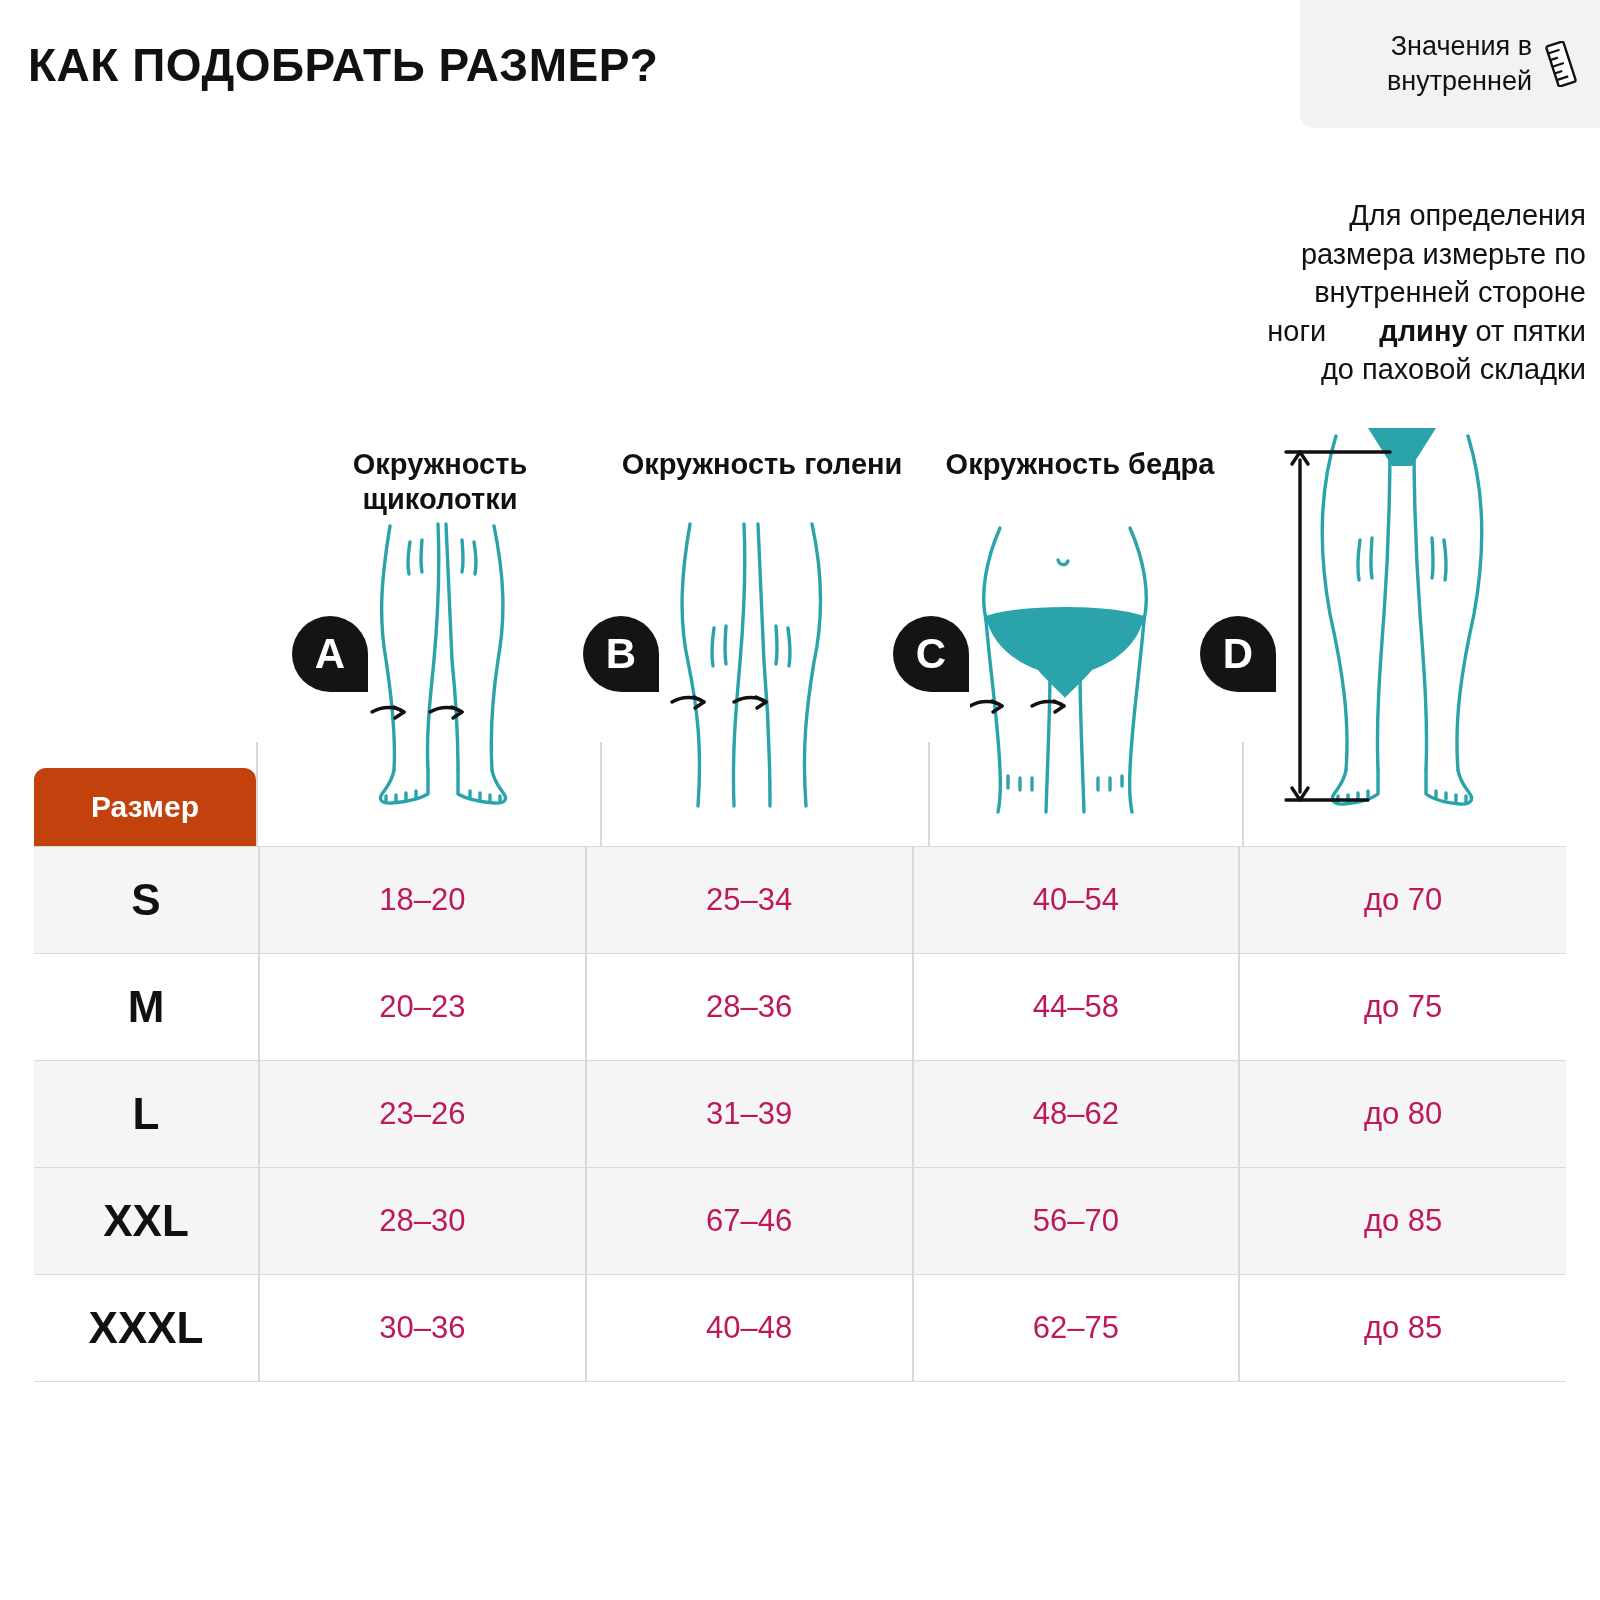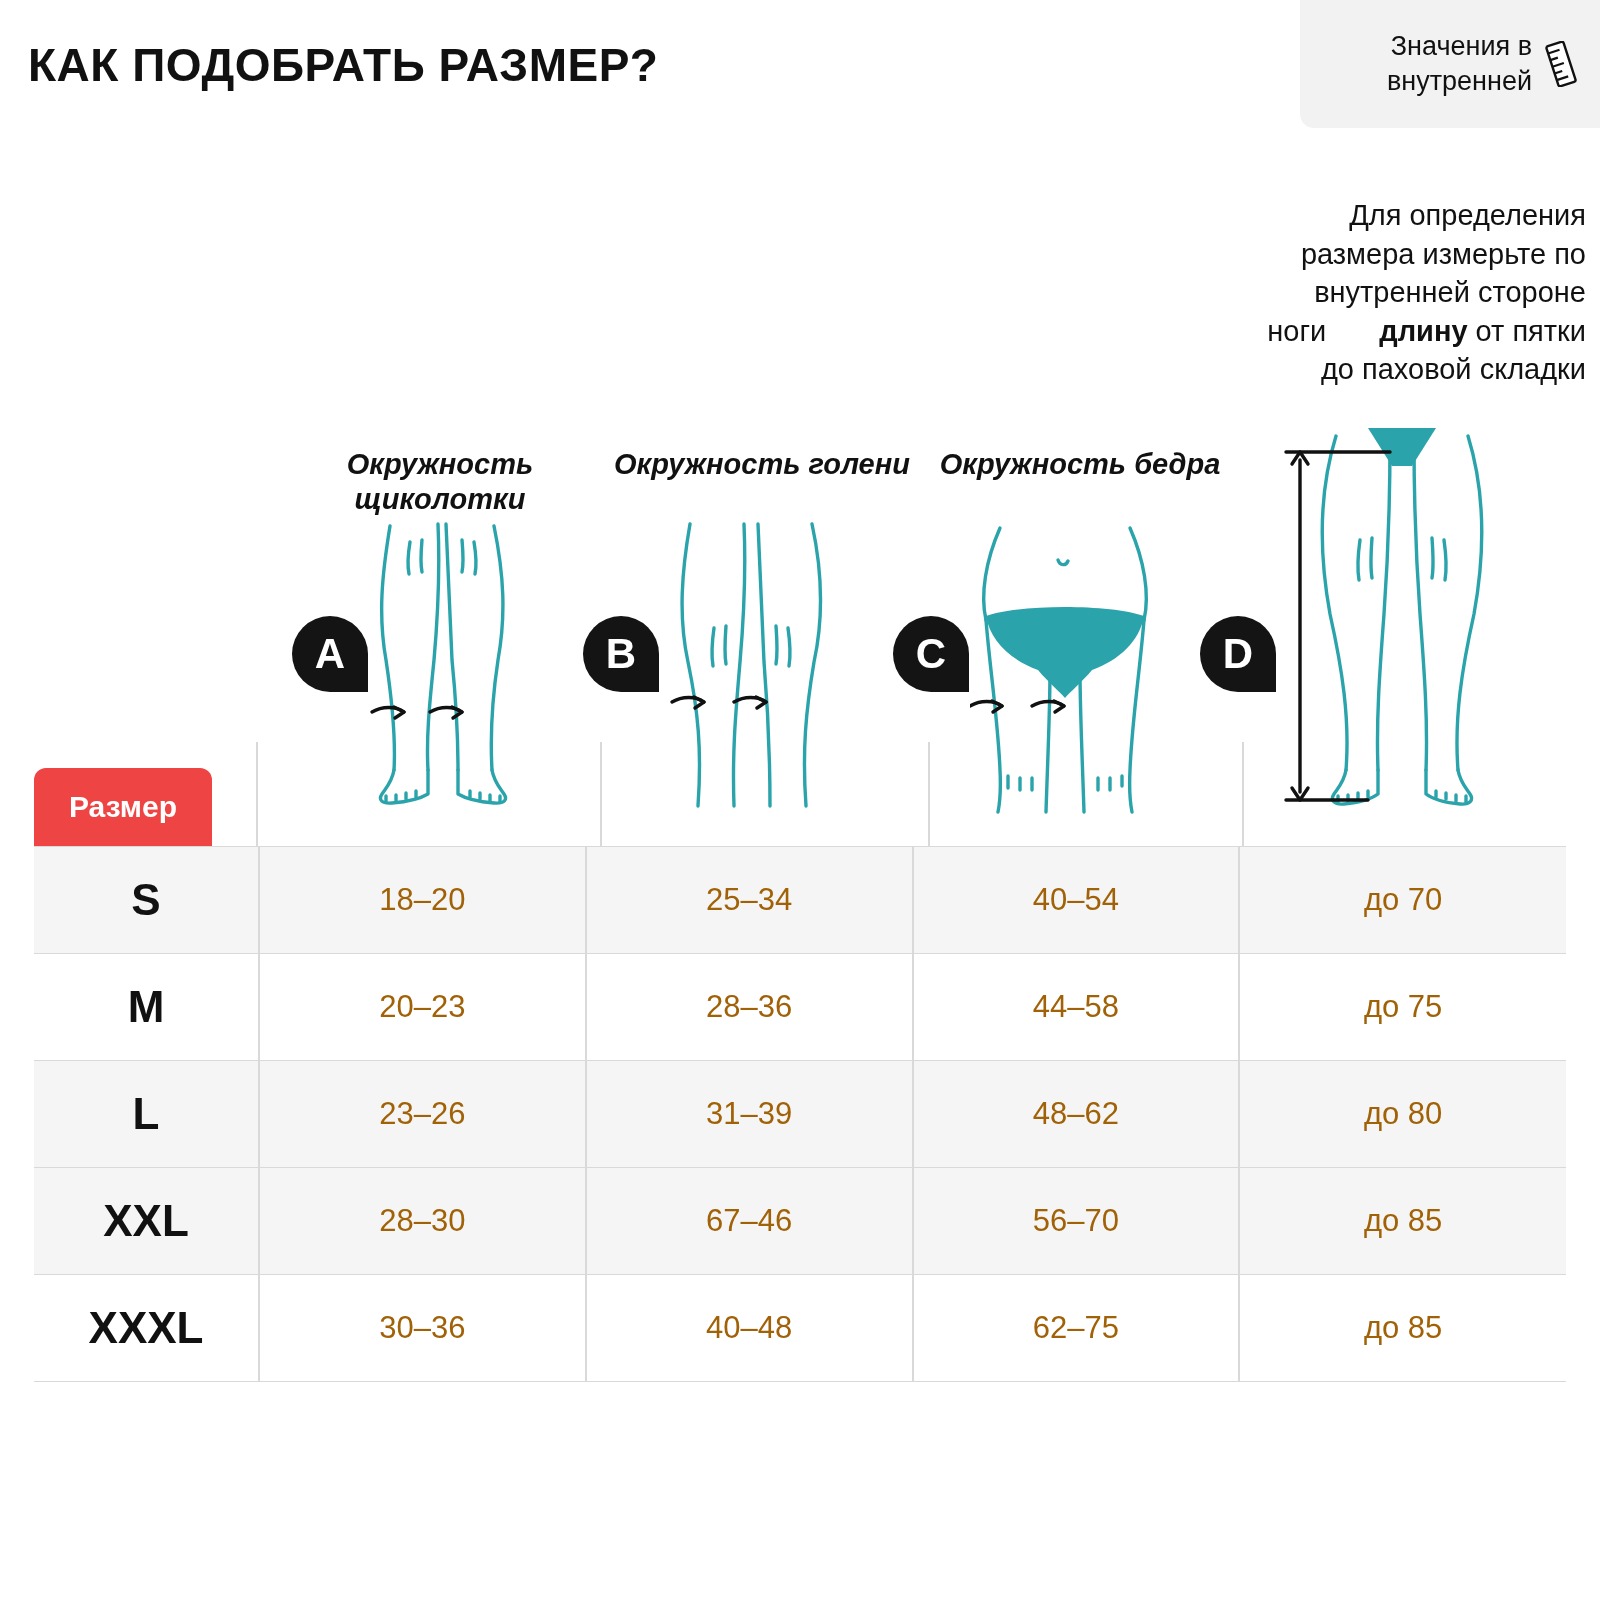"Окружность щиколотки" .col-head { font-style: italic -> none }
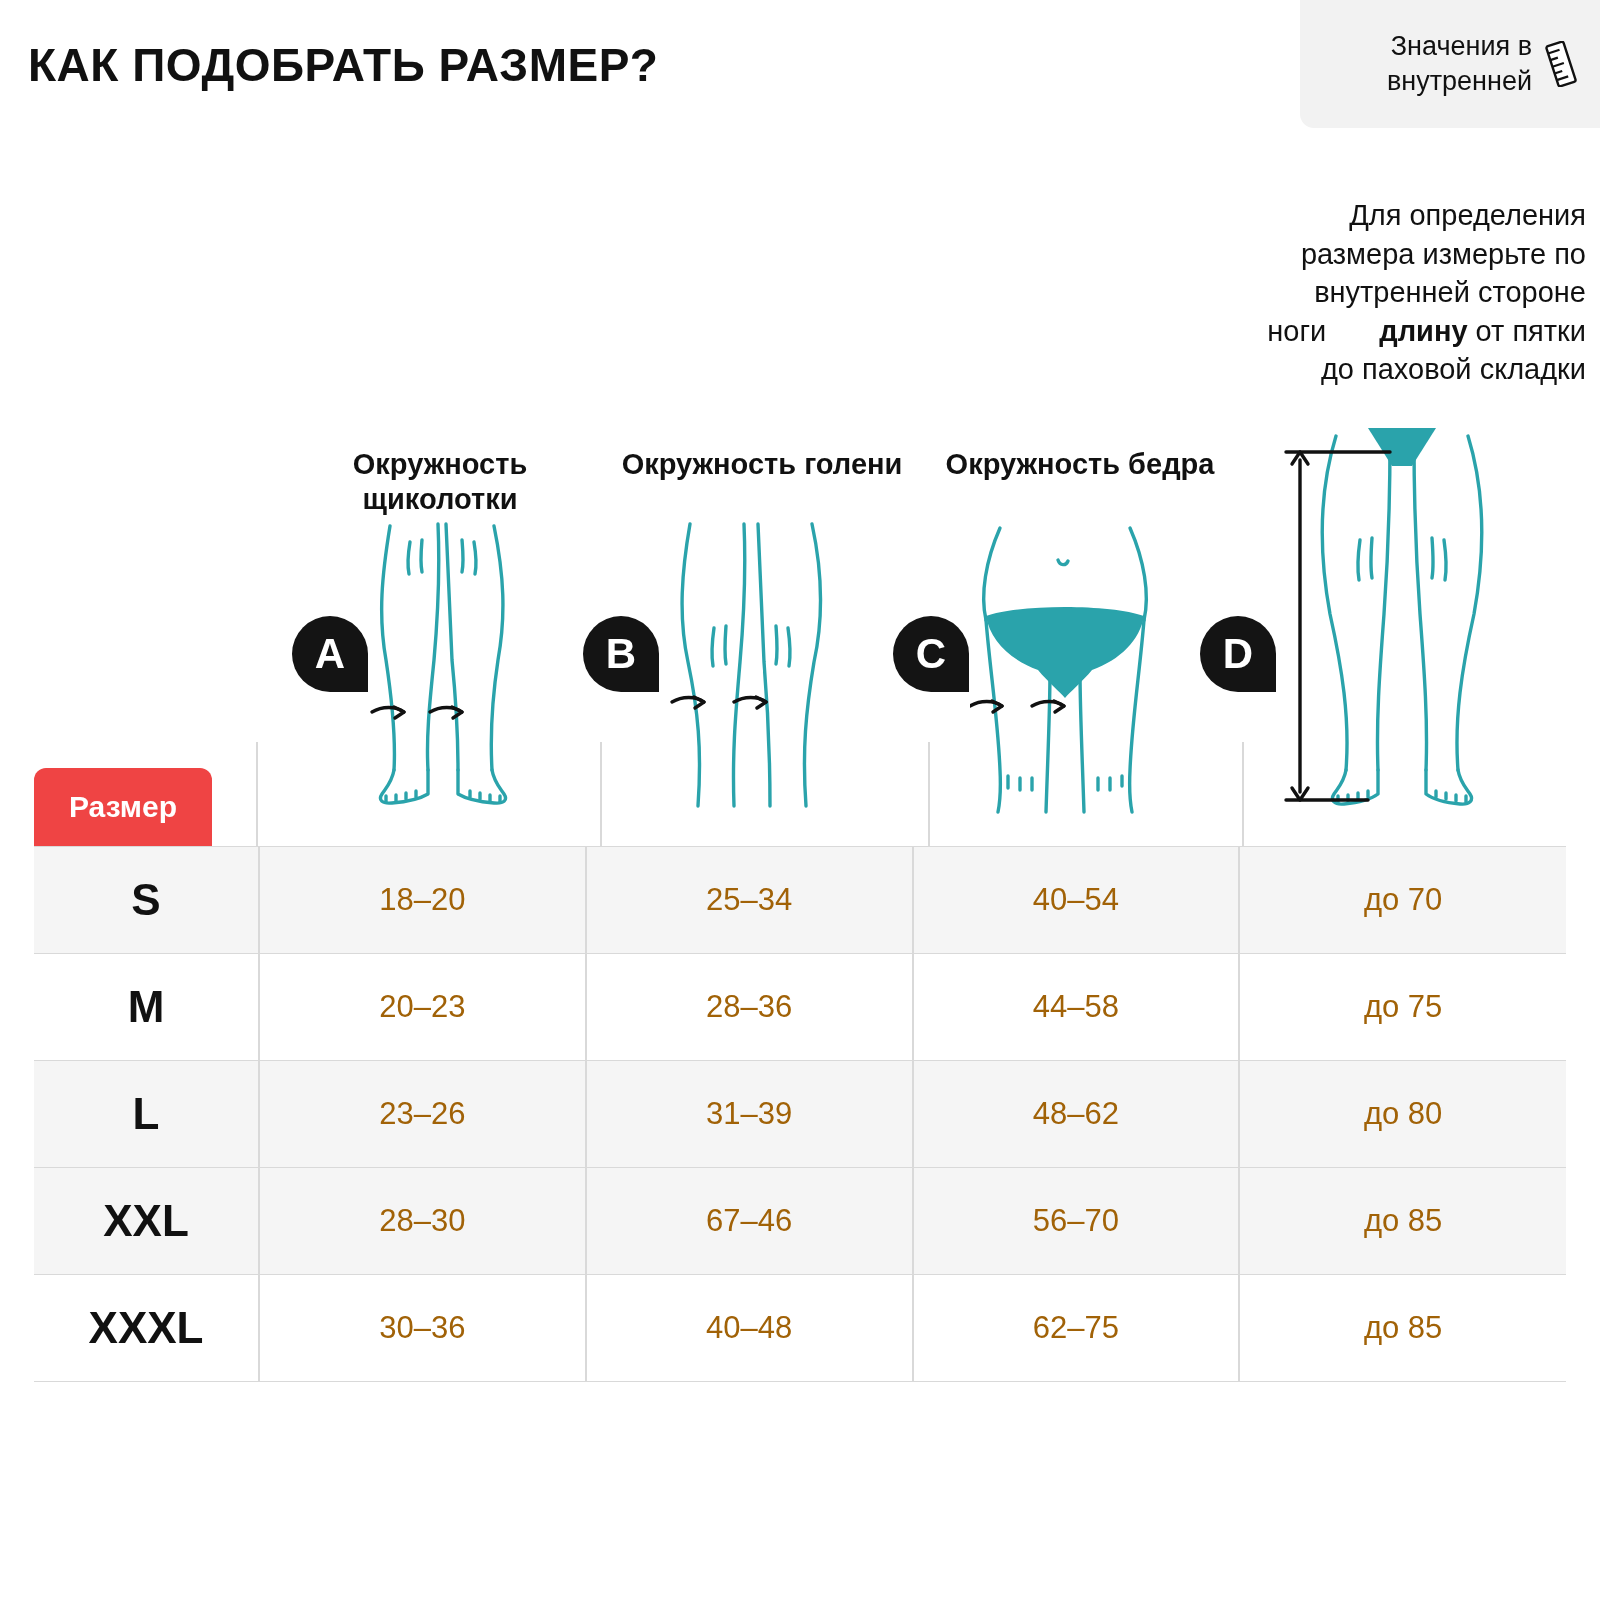"Размер" .size-label-tab { background: #ef4444 -> #c2410c; width: 178px -> 222px }
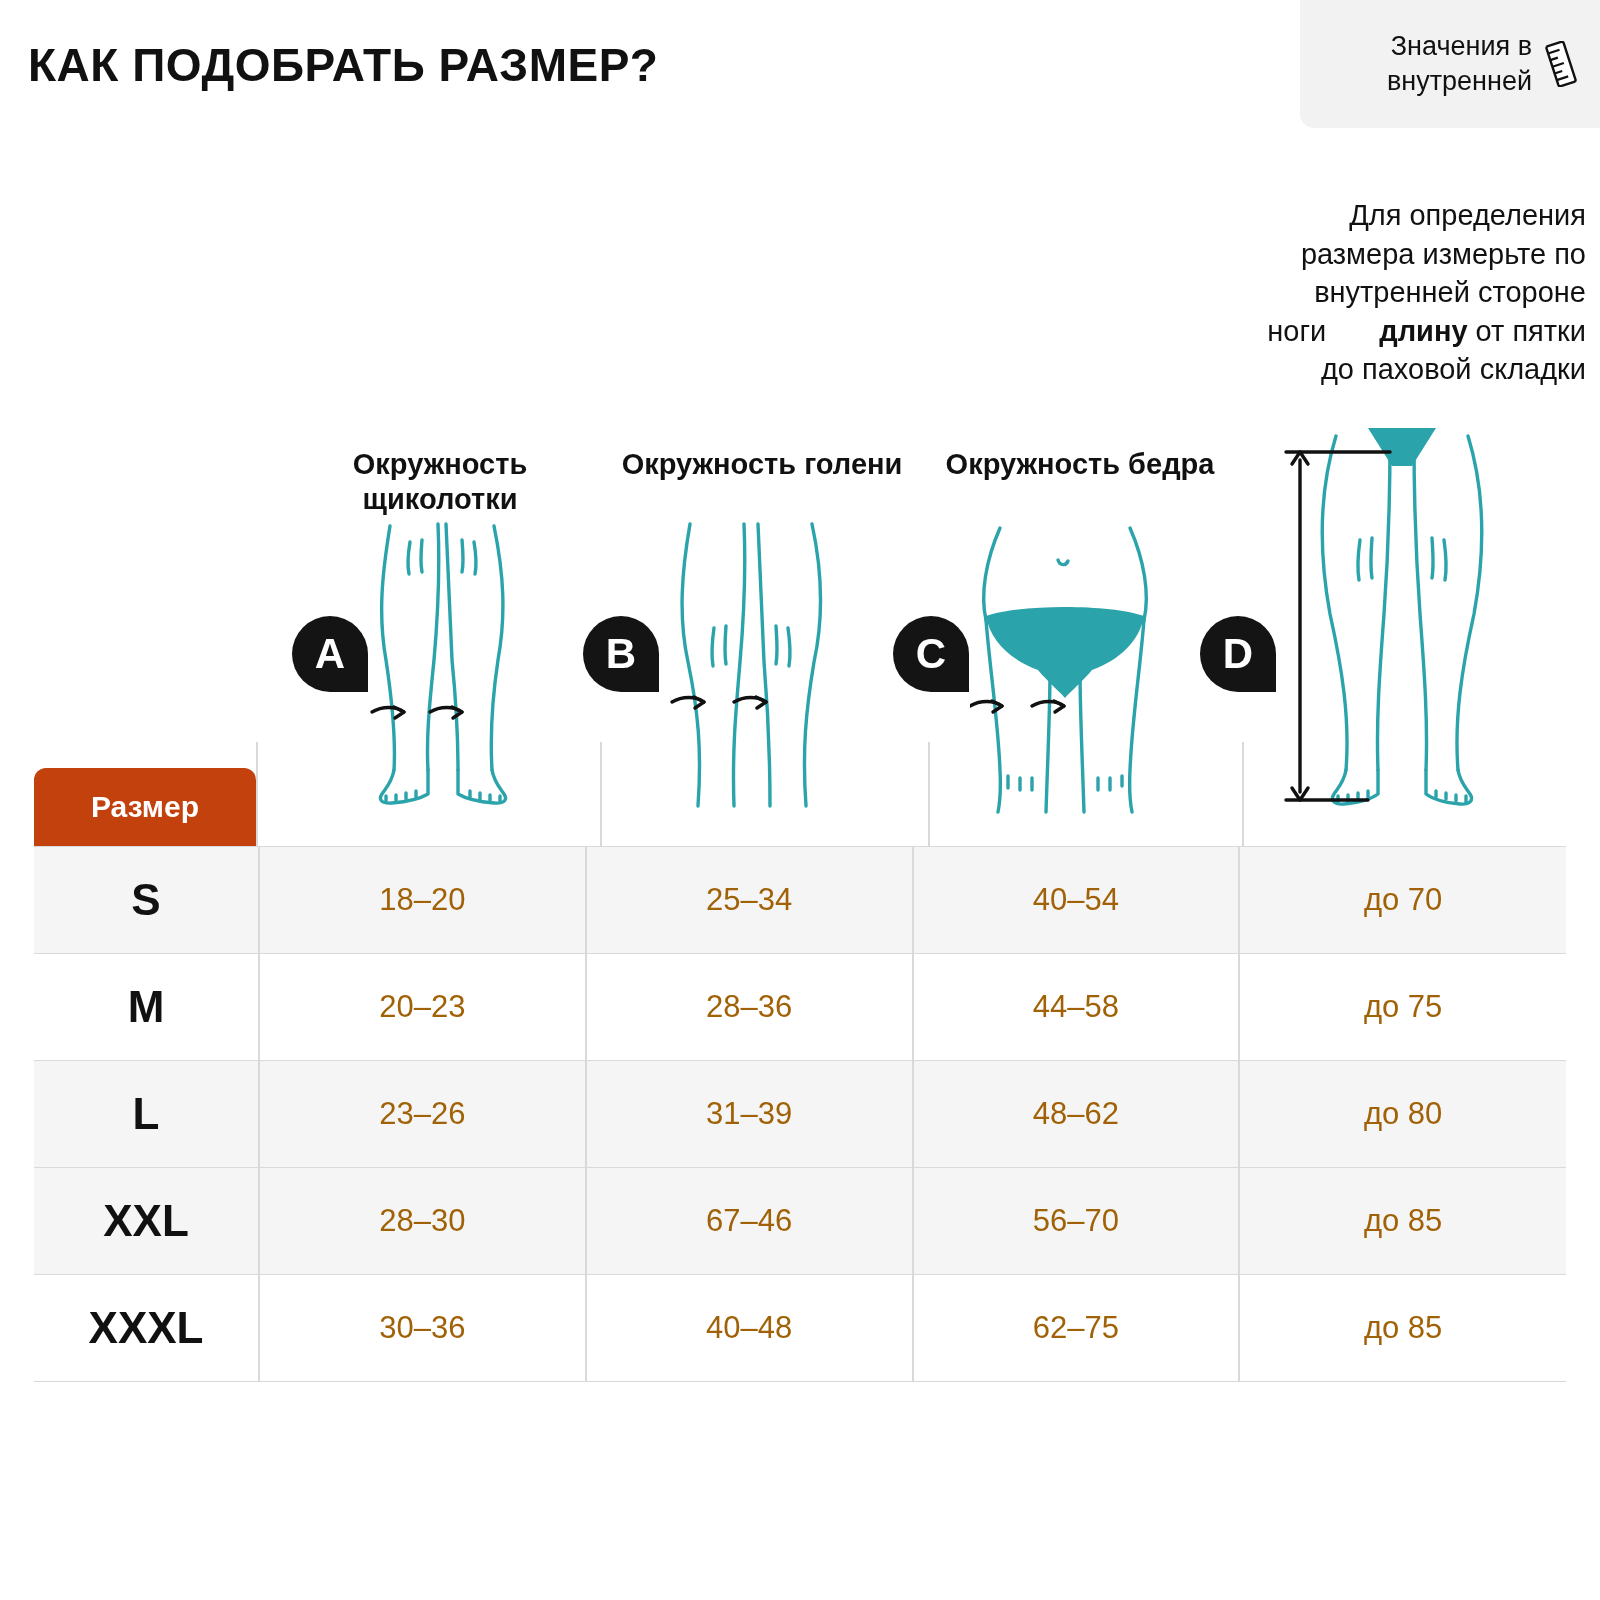"18–20" table.size-table td { color: #a16207 -> #be185d }
